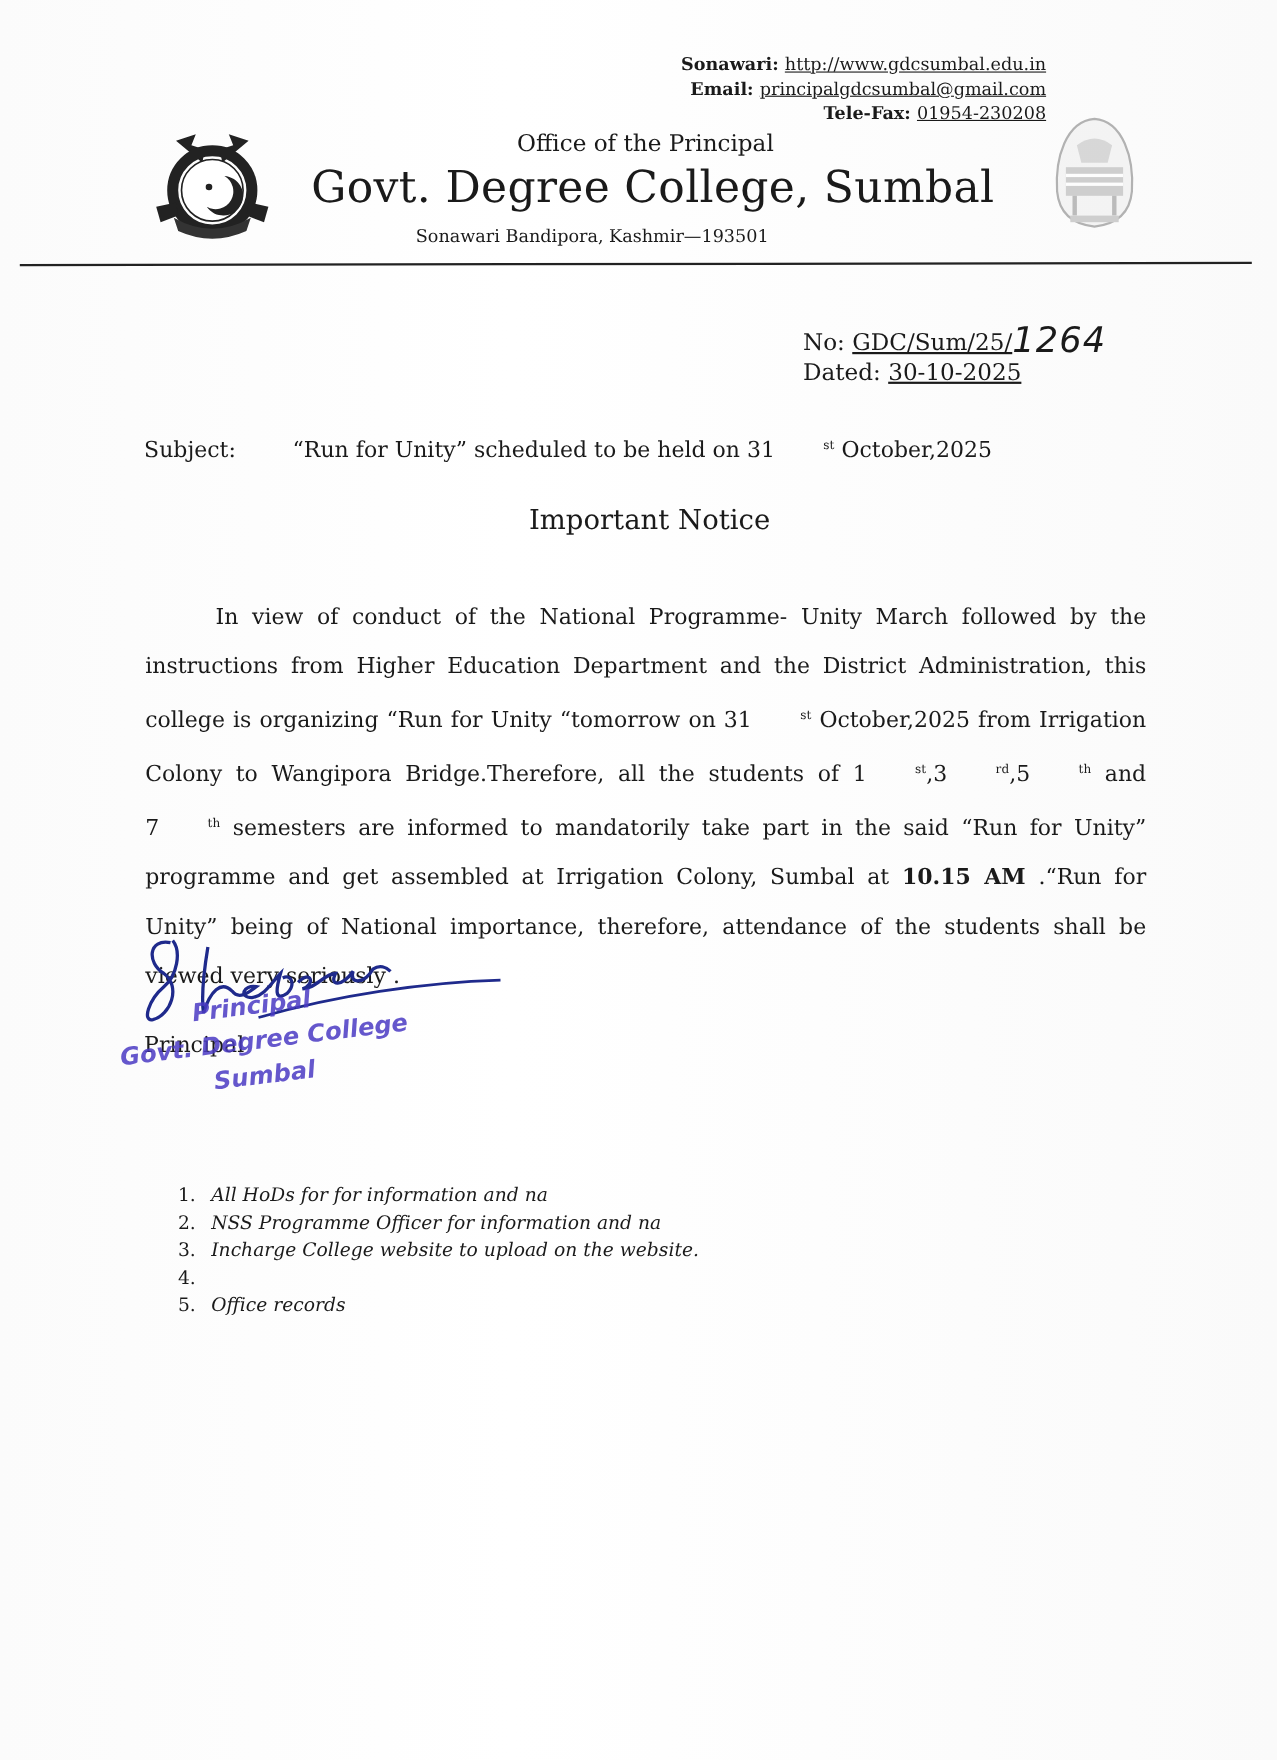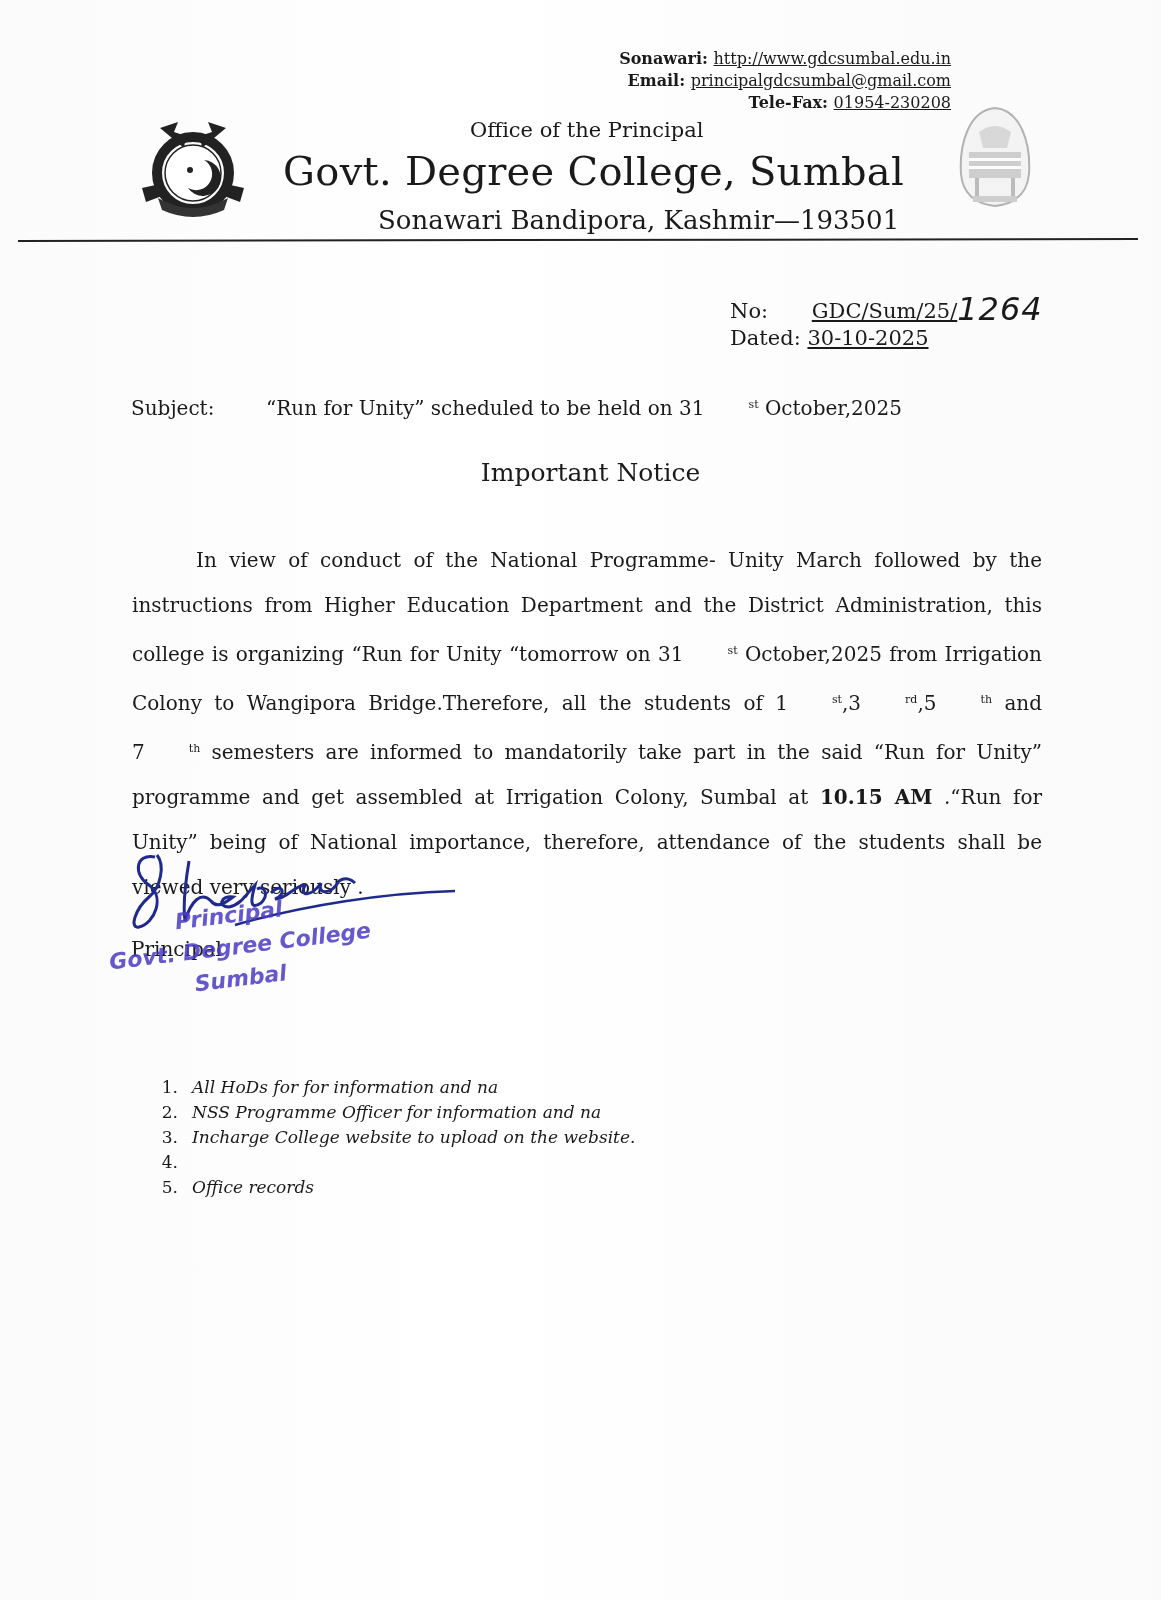"Sonawari Bandipora, Kashmir—193501" .address { font-size: 26px -> 16px }
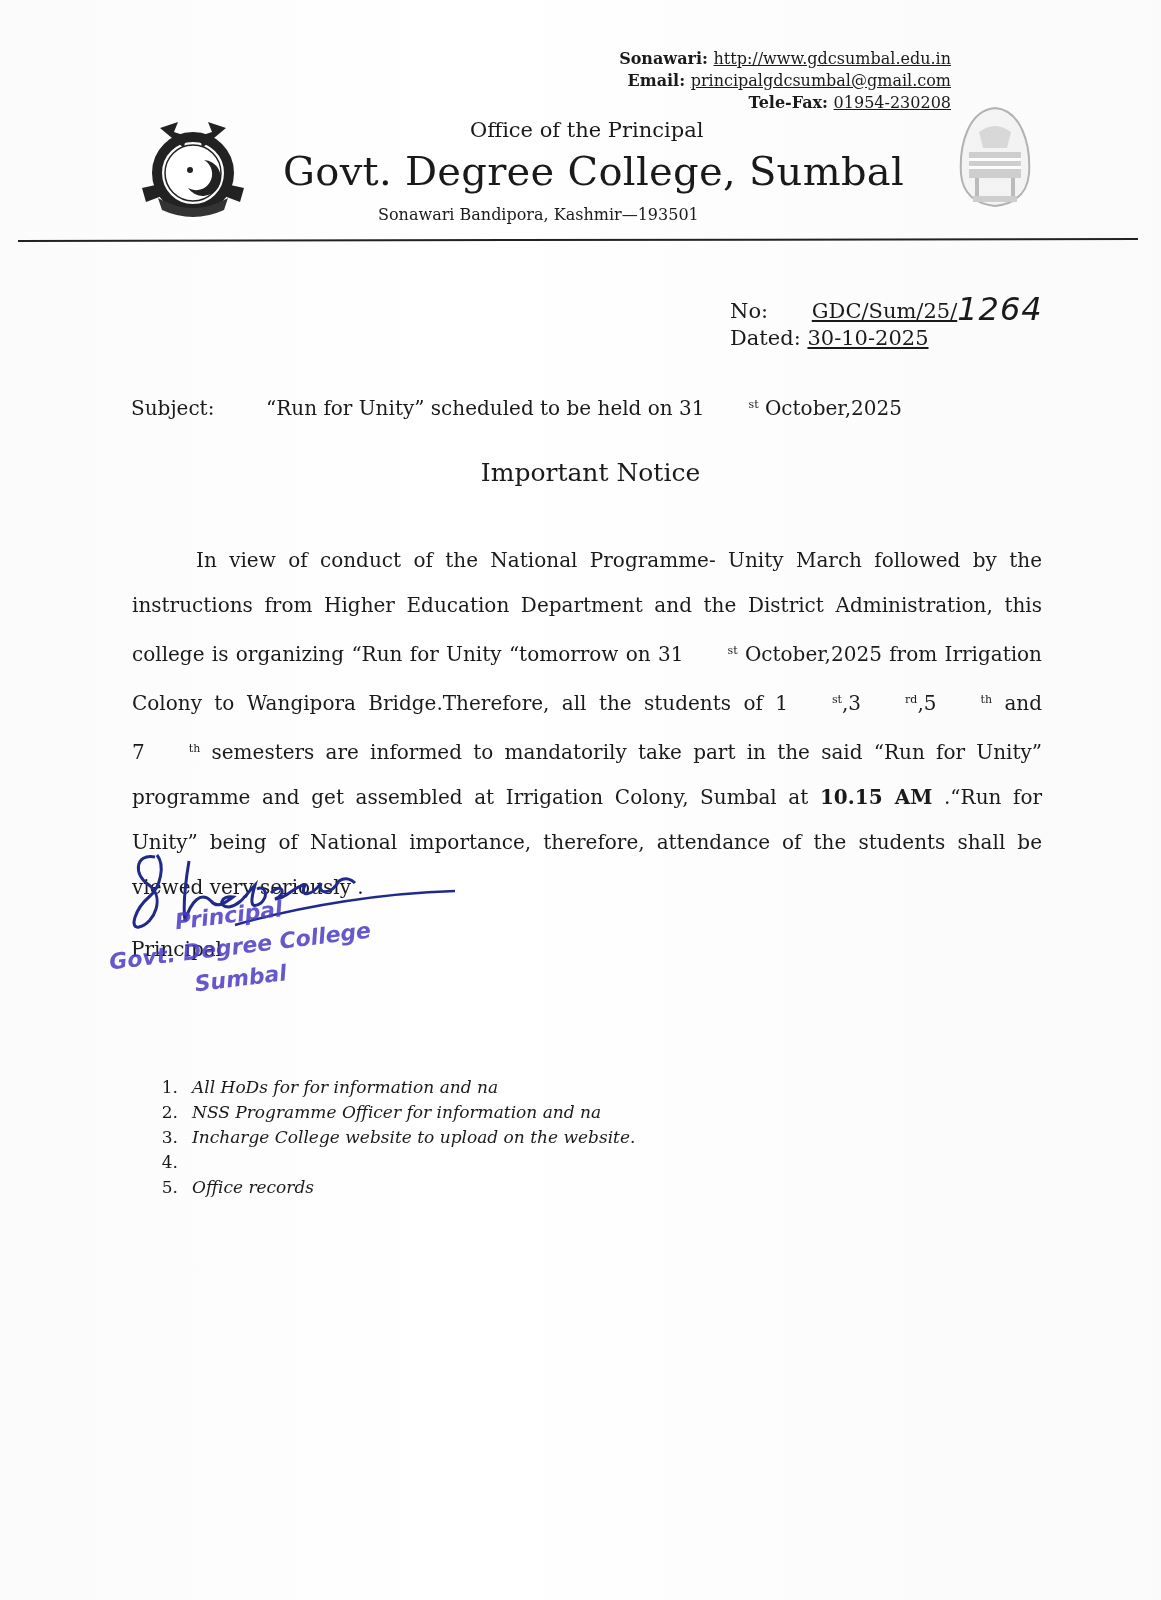"GDC/Sum/25/" .refno .u { margin-left: 37px -> none }
